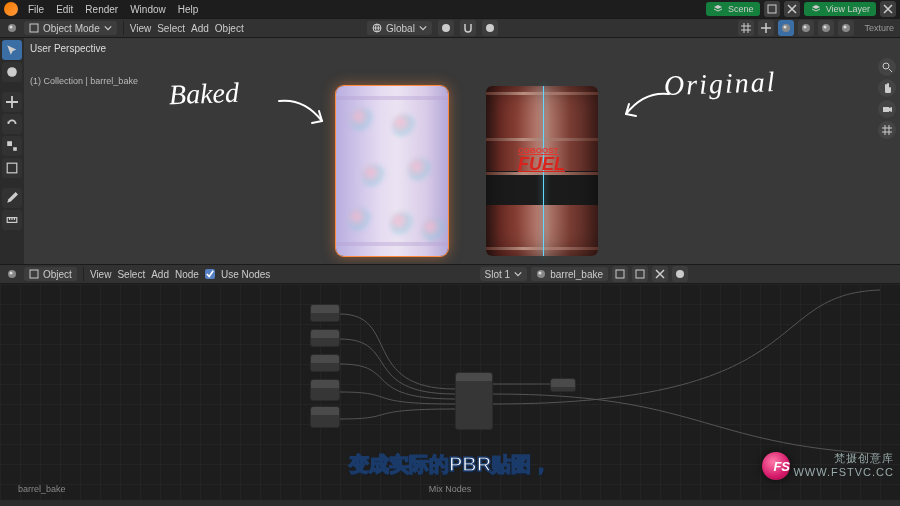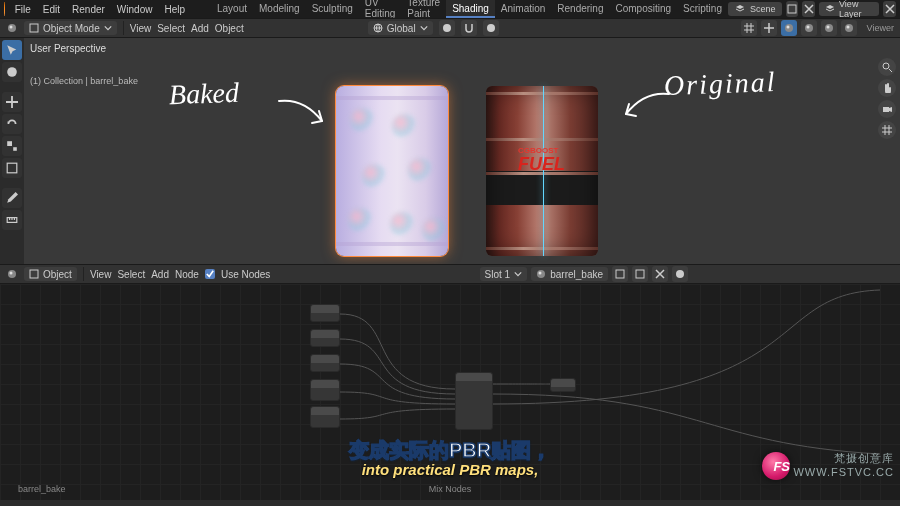"Layout" div.workspace-tabs { html: <div> <span>Layout</span> <span>Modeling</span> <span>Sculpting</span> <span>UV Editing</span> <span>Texture Paint</span> <span>Shading</span> <span>Animation</span> <span>Rendering</span> <span>Compositing</span> <span>Scripting</span> </div> -> none }
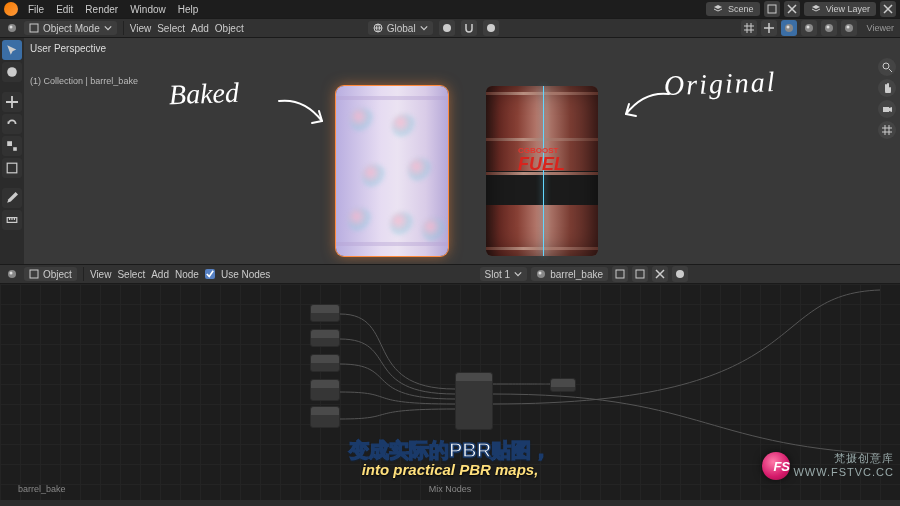"Scene" .pill { background: #404040 -> #15803d }
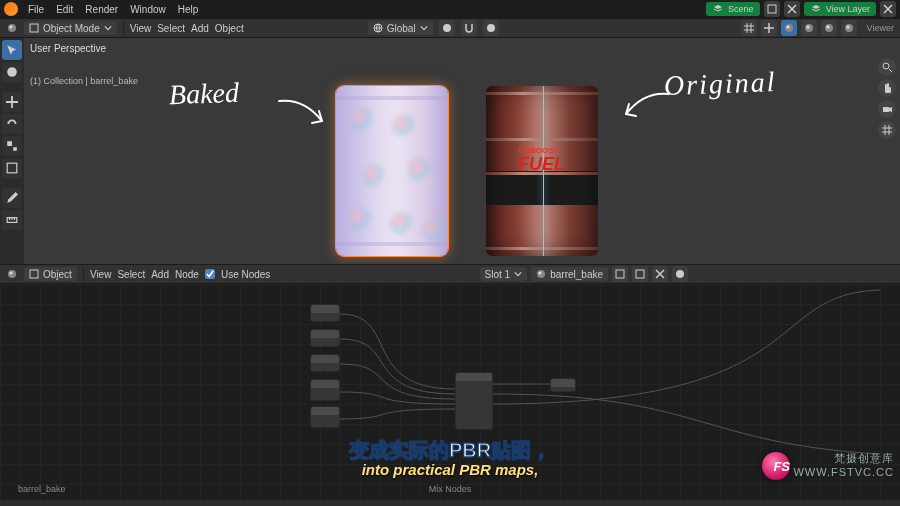"Viewer" span.end-text { text: Viewer -> Texture }
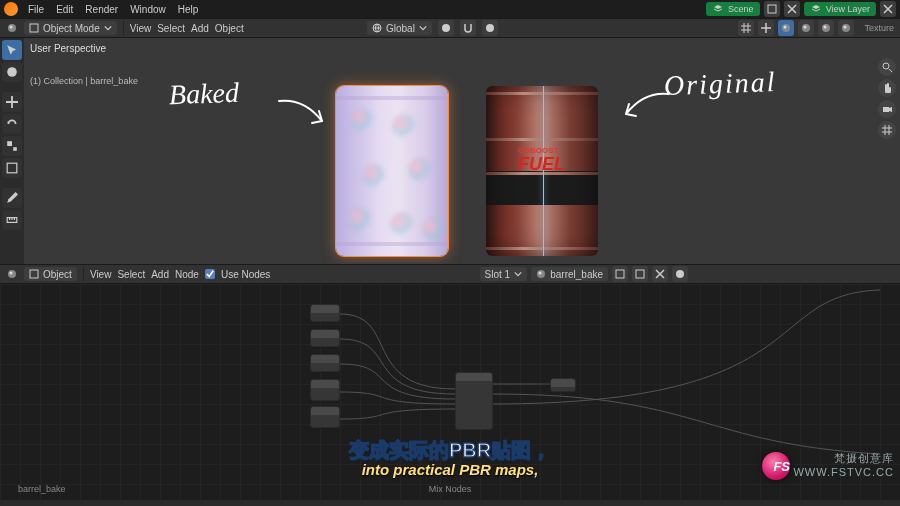"CGBOOST" .barrel-label { text-decoration: none -> underline }
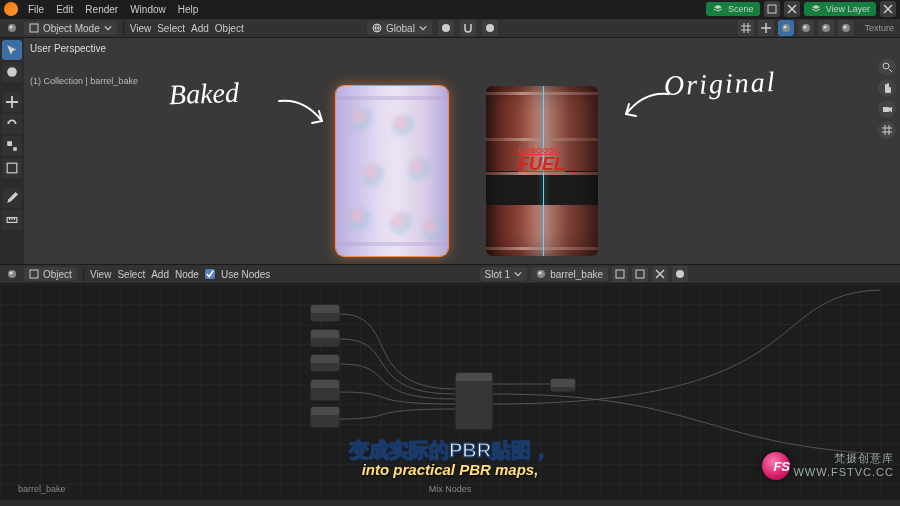"into practical PBR maps," div.sub2 { html: <div>into practical PBR maps,</div> -> none }
